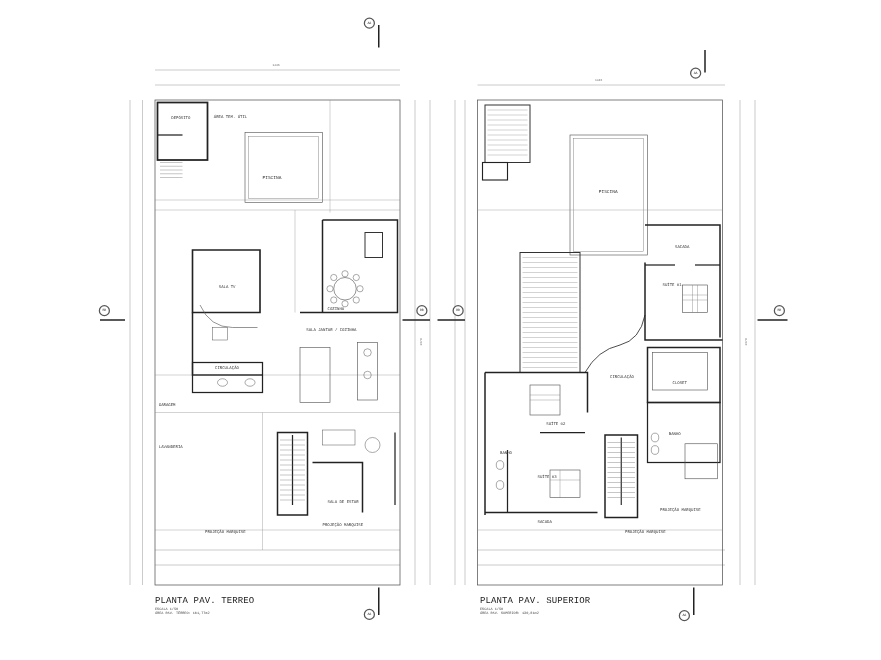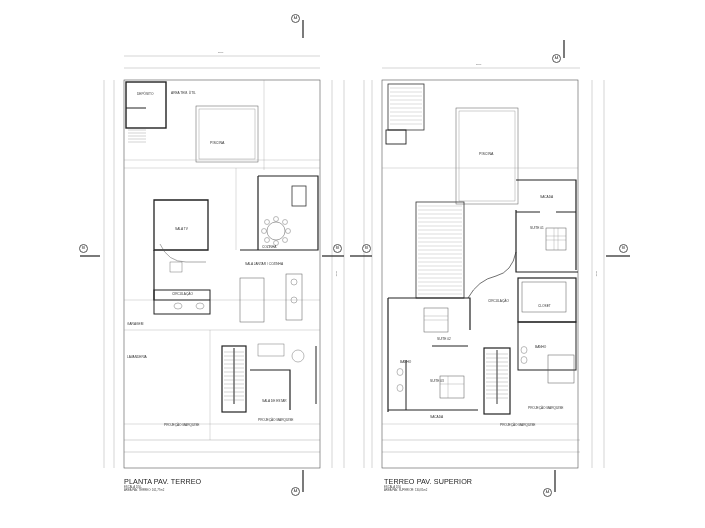"PLANTA PAV. TERREO" #sheet { font-family: none -> Liberation Mono, monospace }
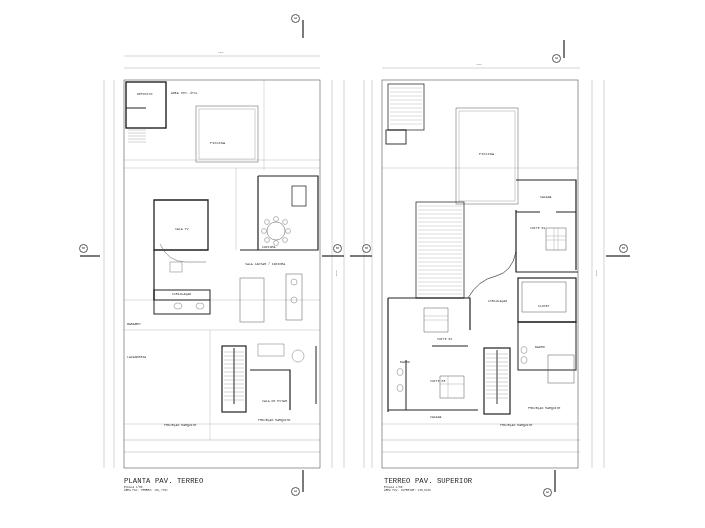"TERREO PAV. SUPERIOR" div.title { text: TERREO -> PLANTA }
